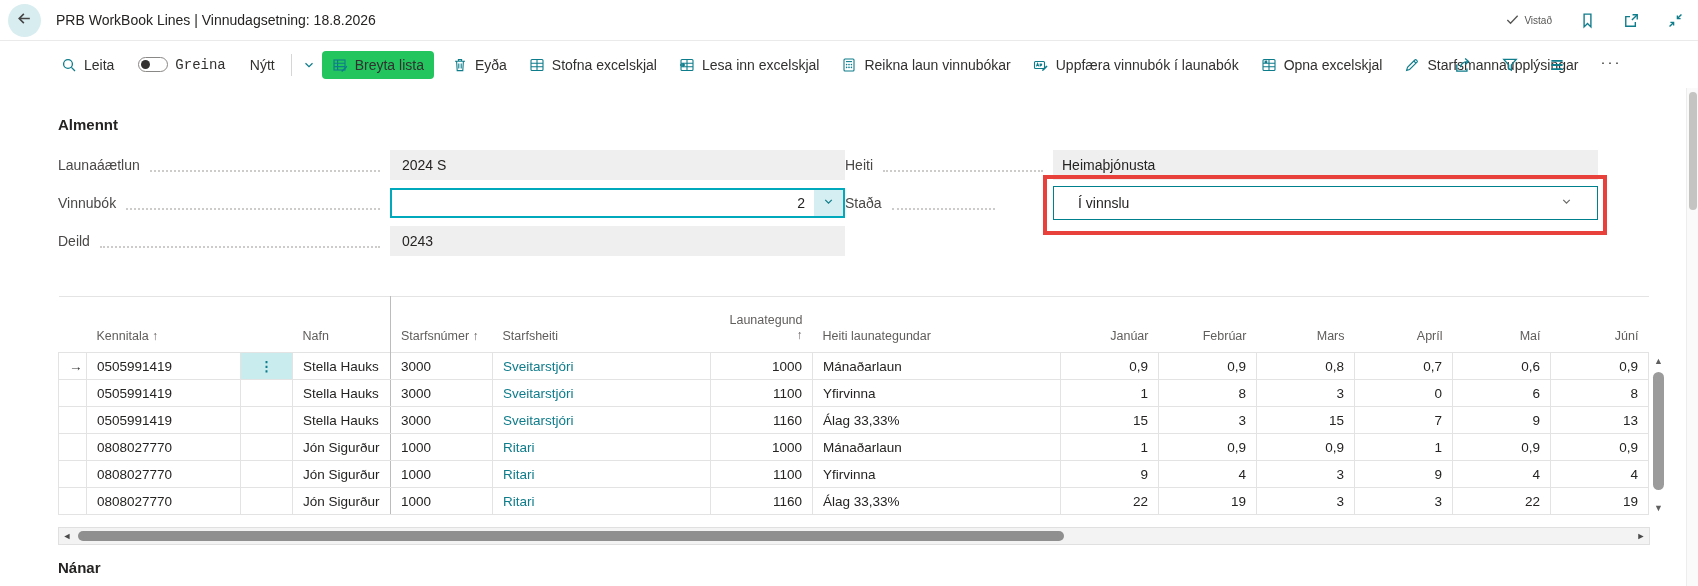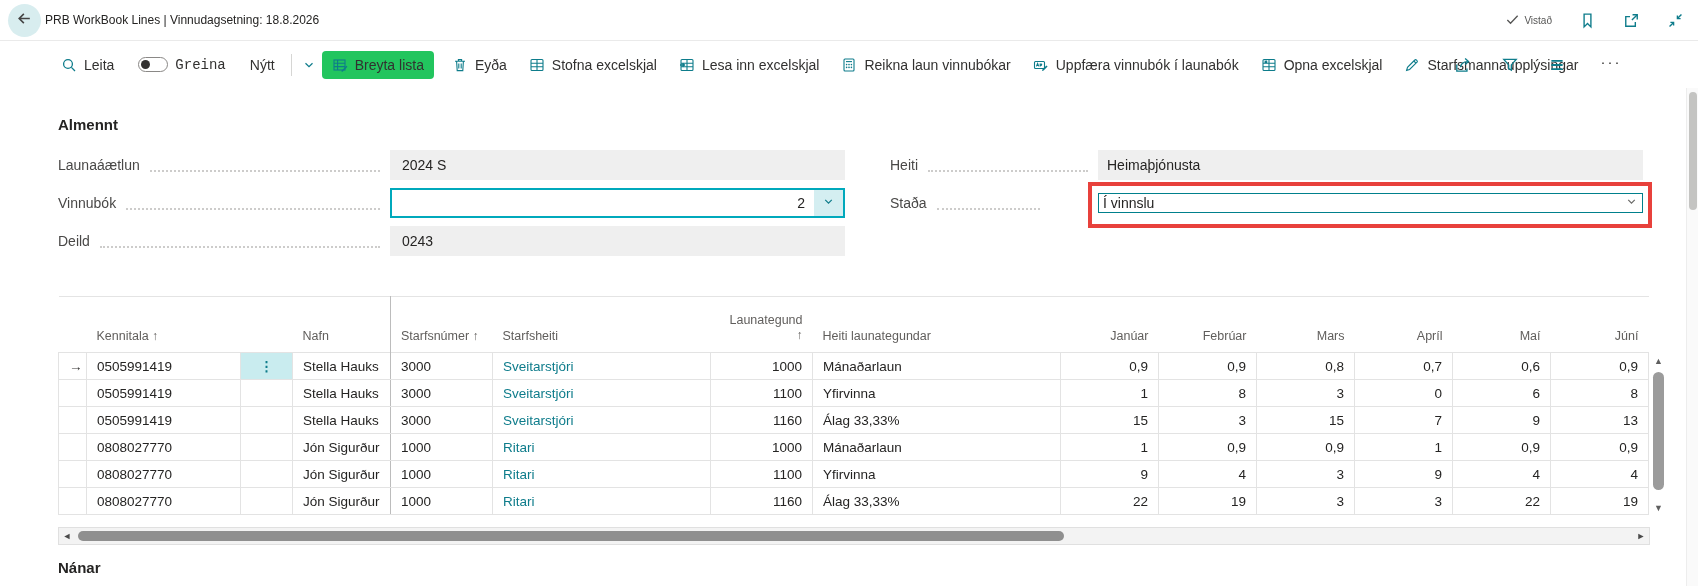"PRB WorkBook Lines | Vinnudagsetning:" .page-title { font-size: 12px -> 14px; margin-left: 4px -> 15px }
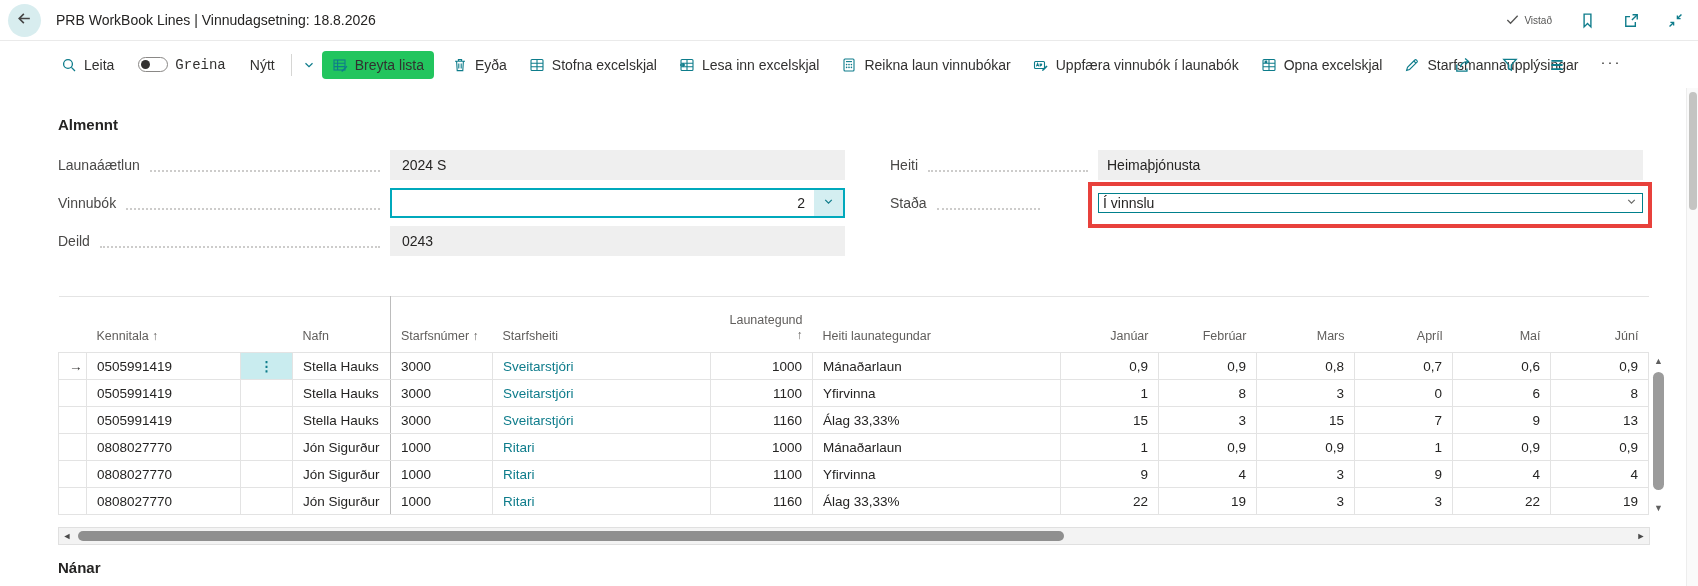"Launaáætlun" .fields { column-gap: 45px -> none }
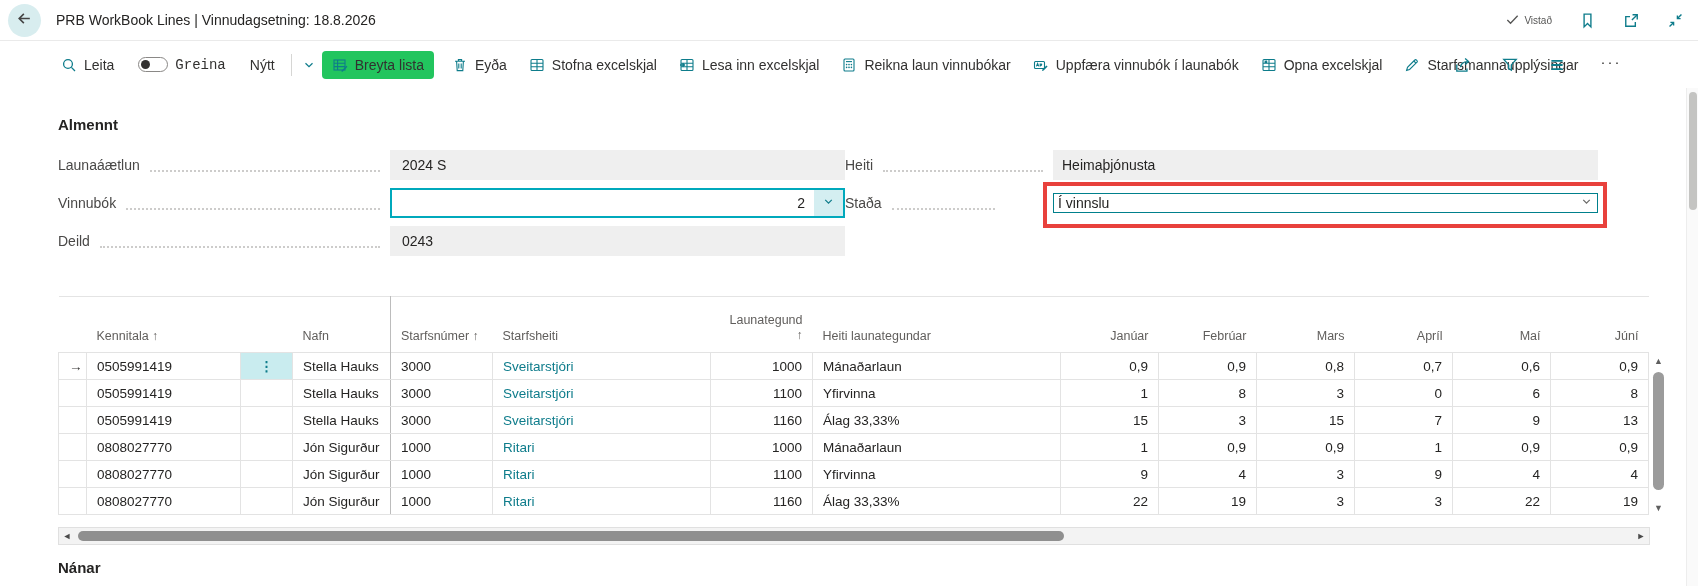"Í vinnslu" .fv-select { height: 20px -> 34px; padding: 0 4px -> 0 24px }
